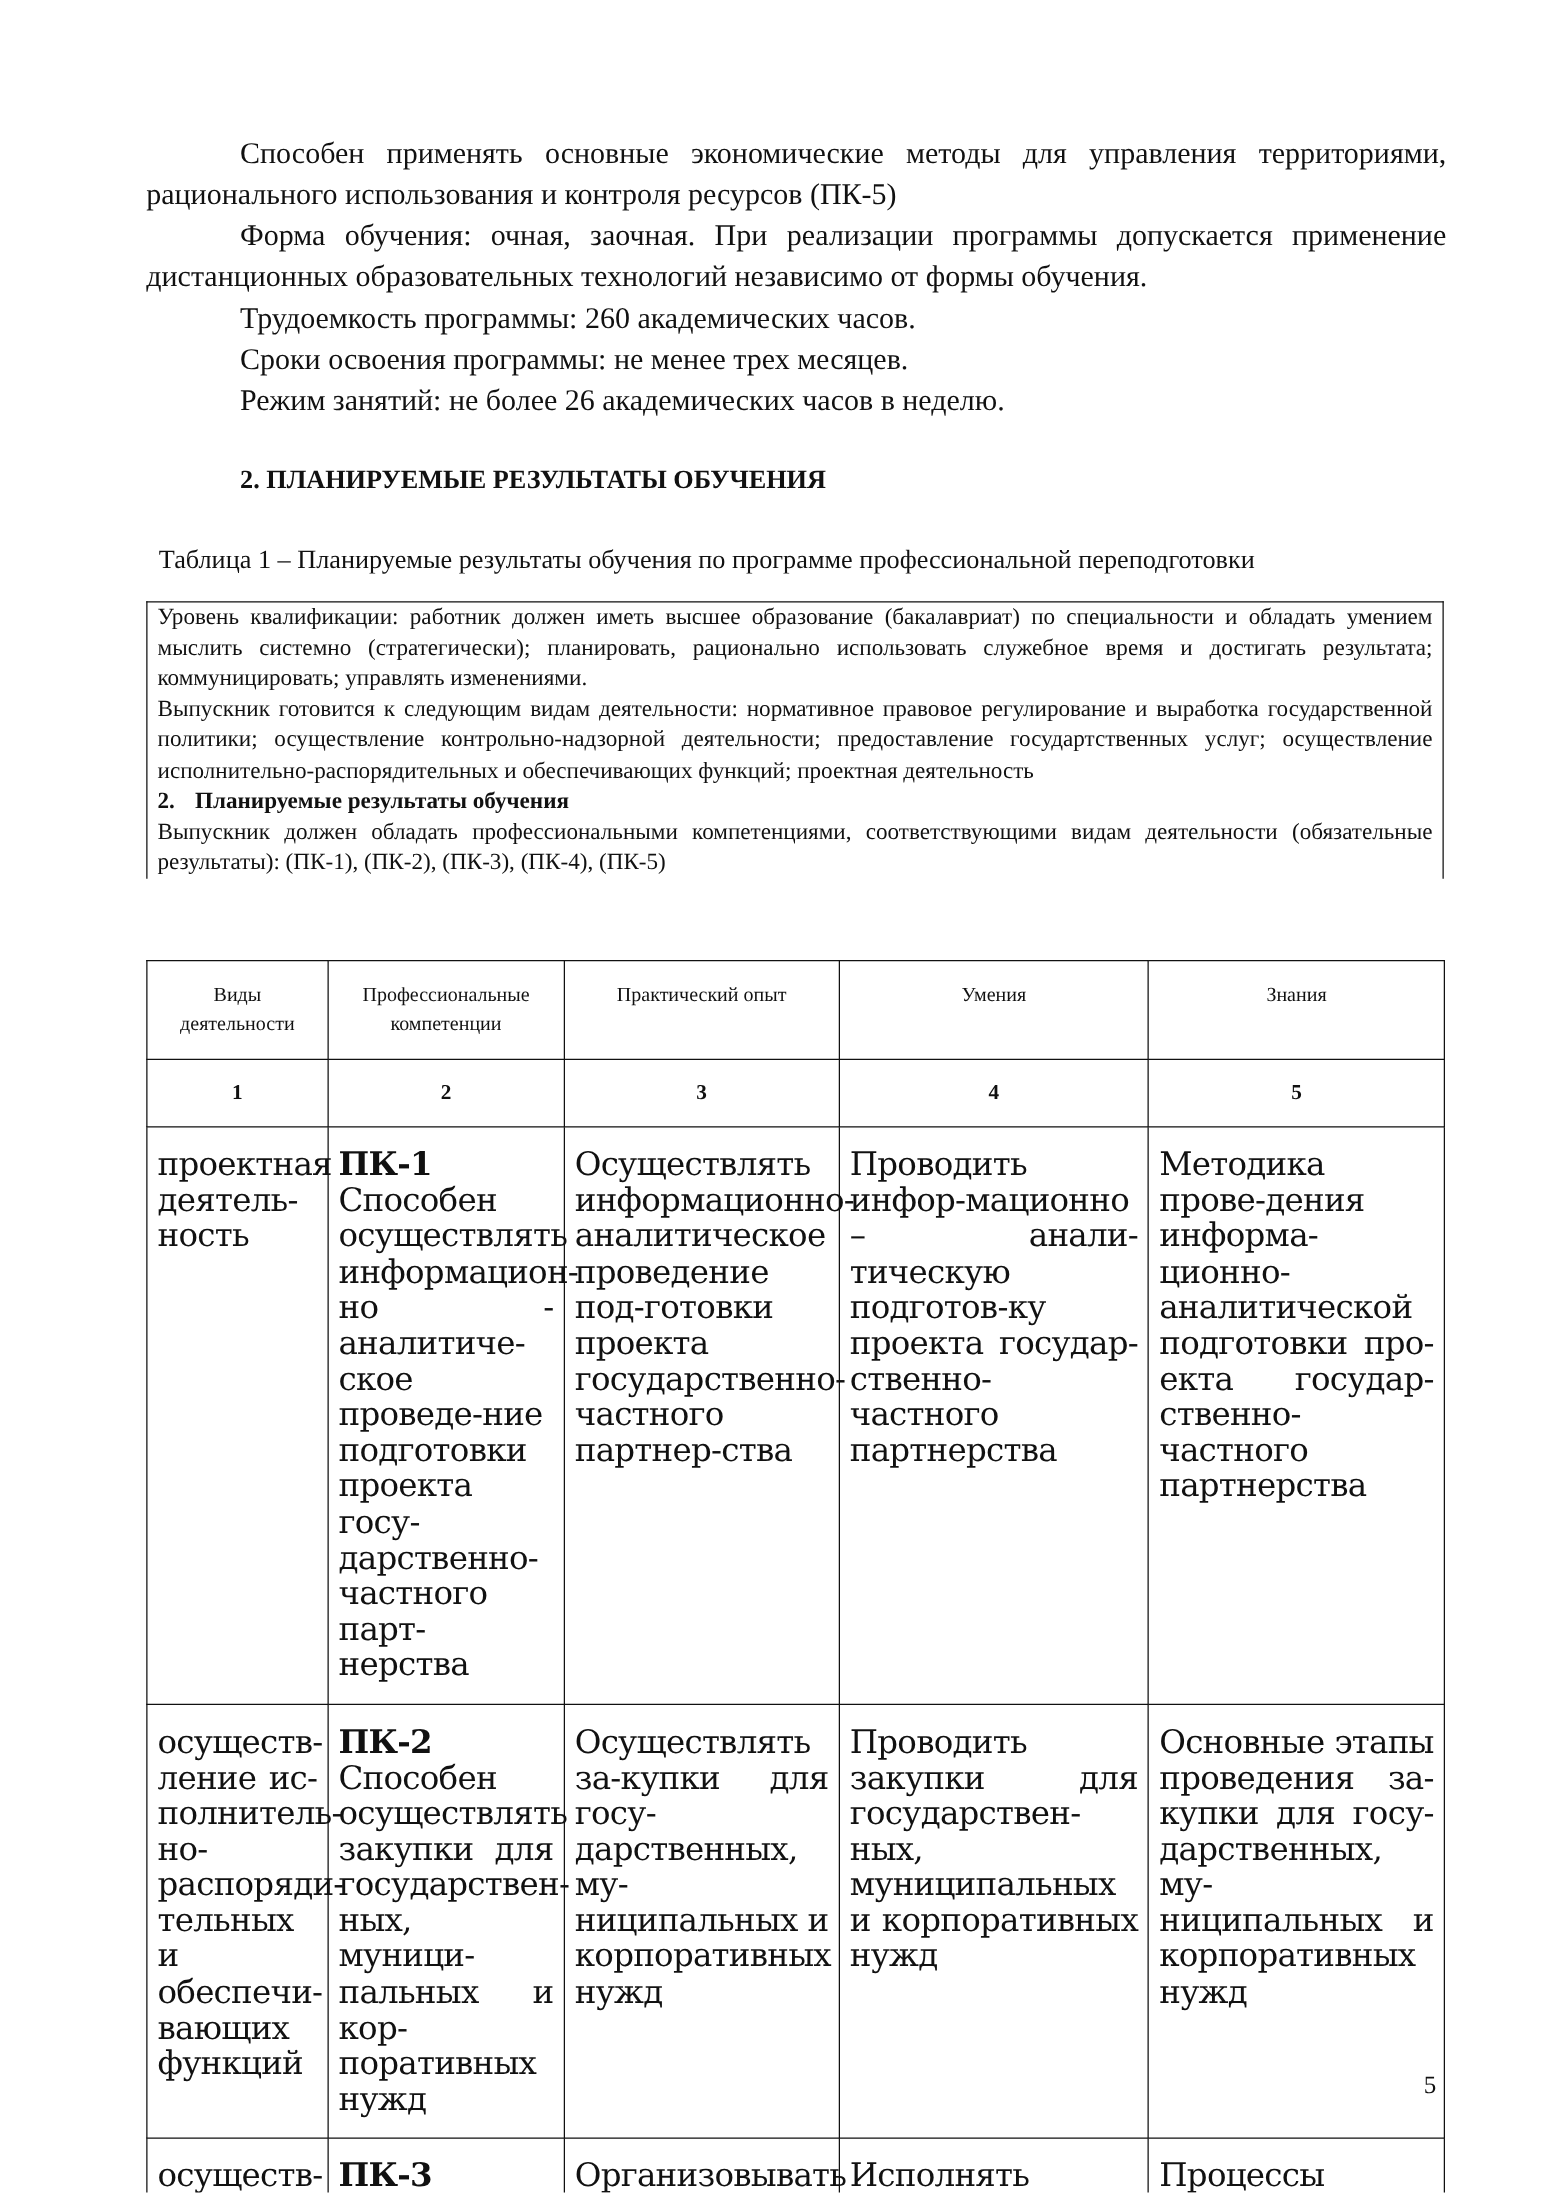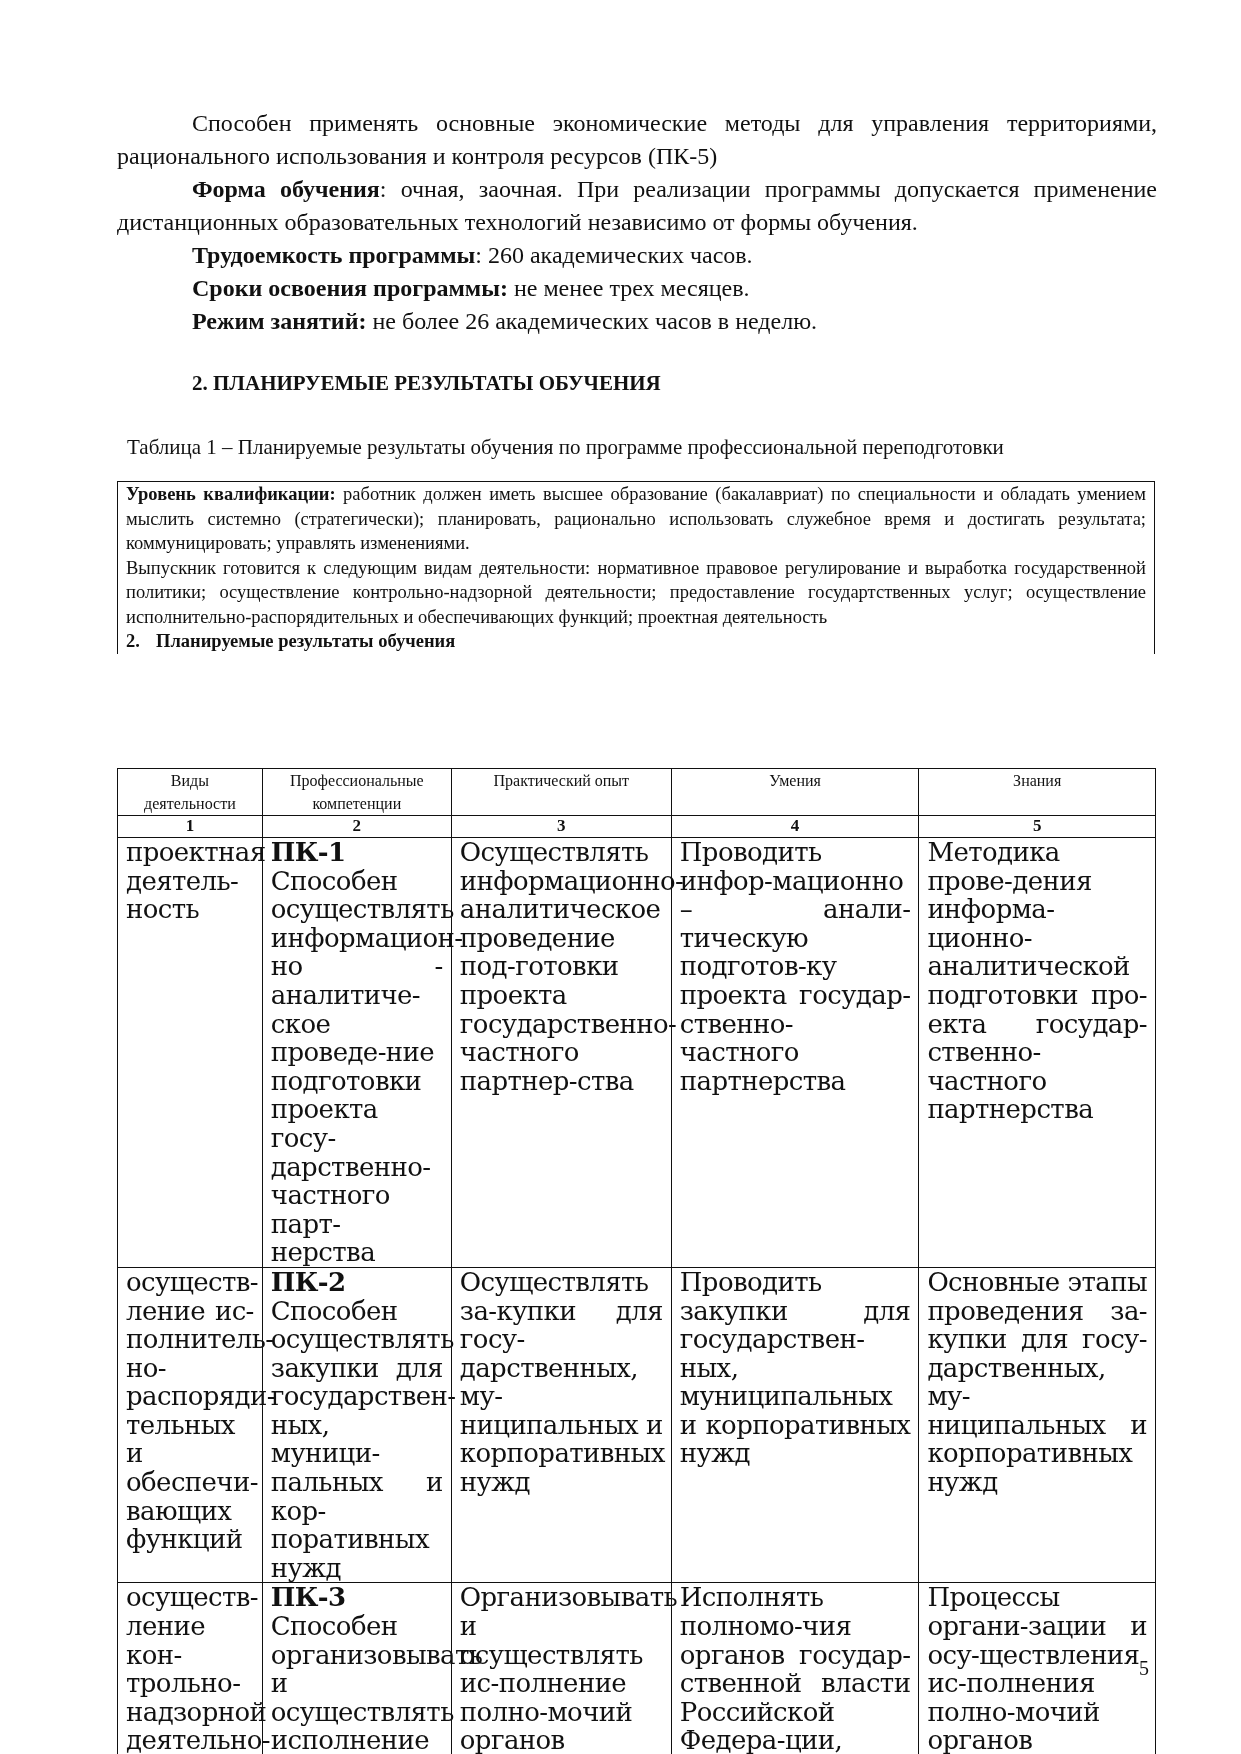"Форма обучения" b { font-weight: bold -> normal }
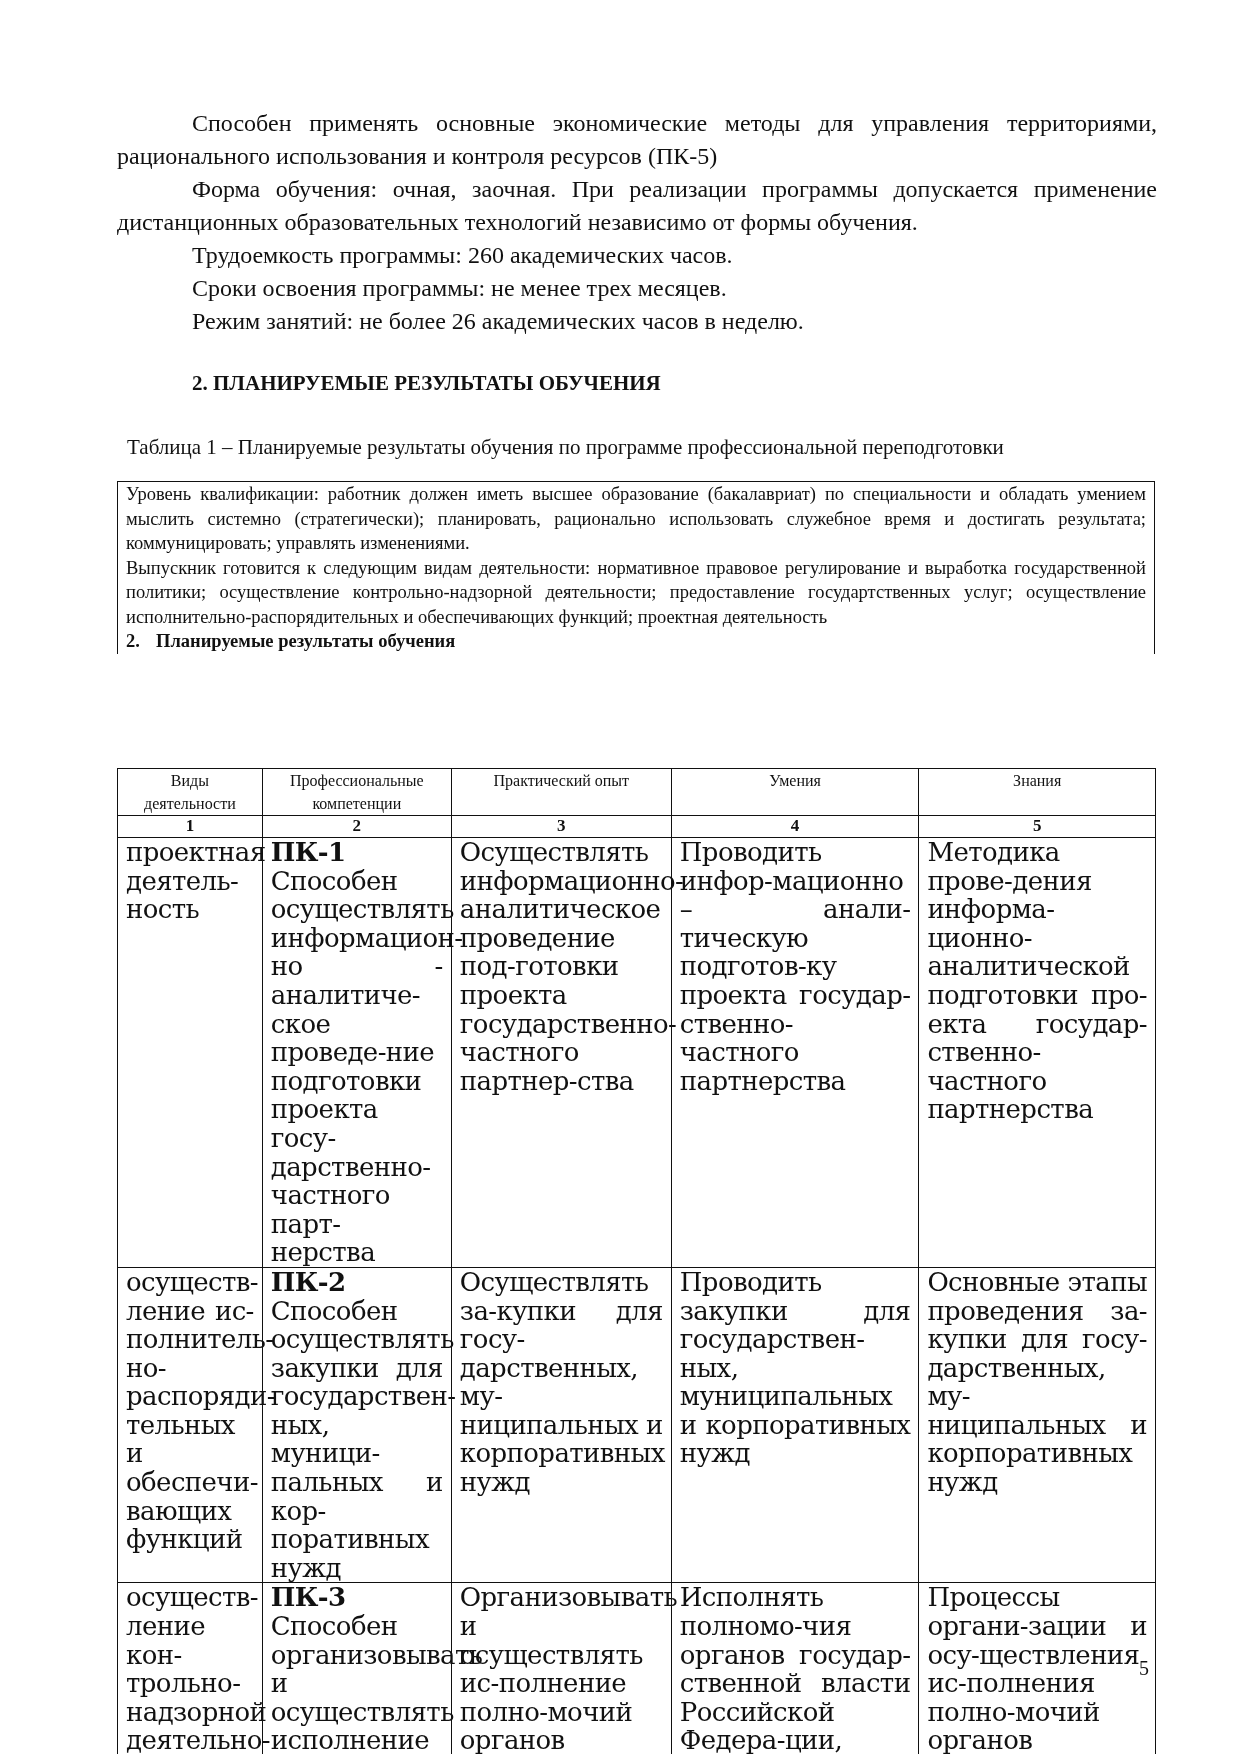"Выпускник должен обладать" div.block { html: none -> <div>Выпускник должен обладать профессиональными компетенциями, соответствующими видам деятельности (обязательные результаты): (ПК-1), (ПК-2), (ПК-3), (ПК-4), (ПК-5)</div> }
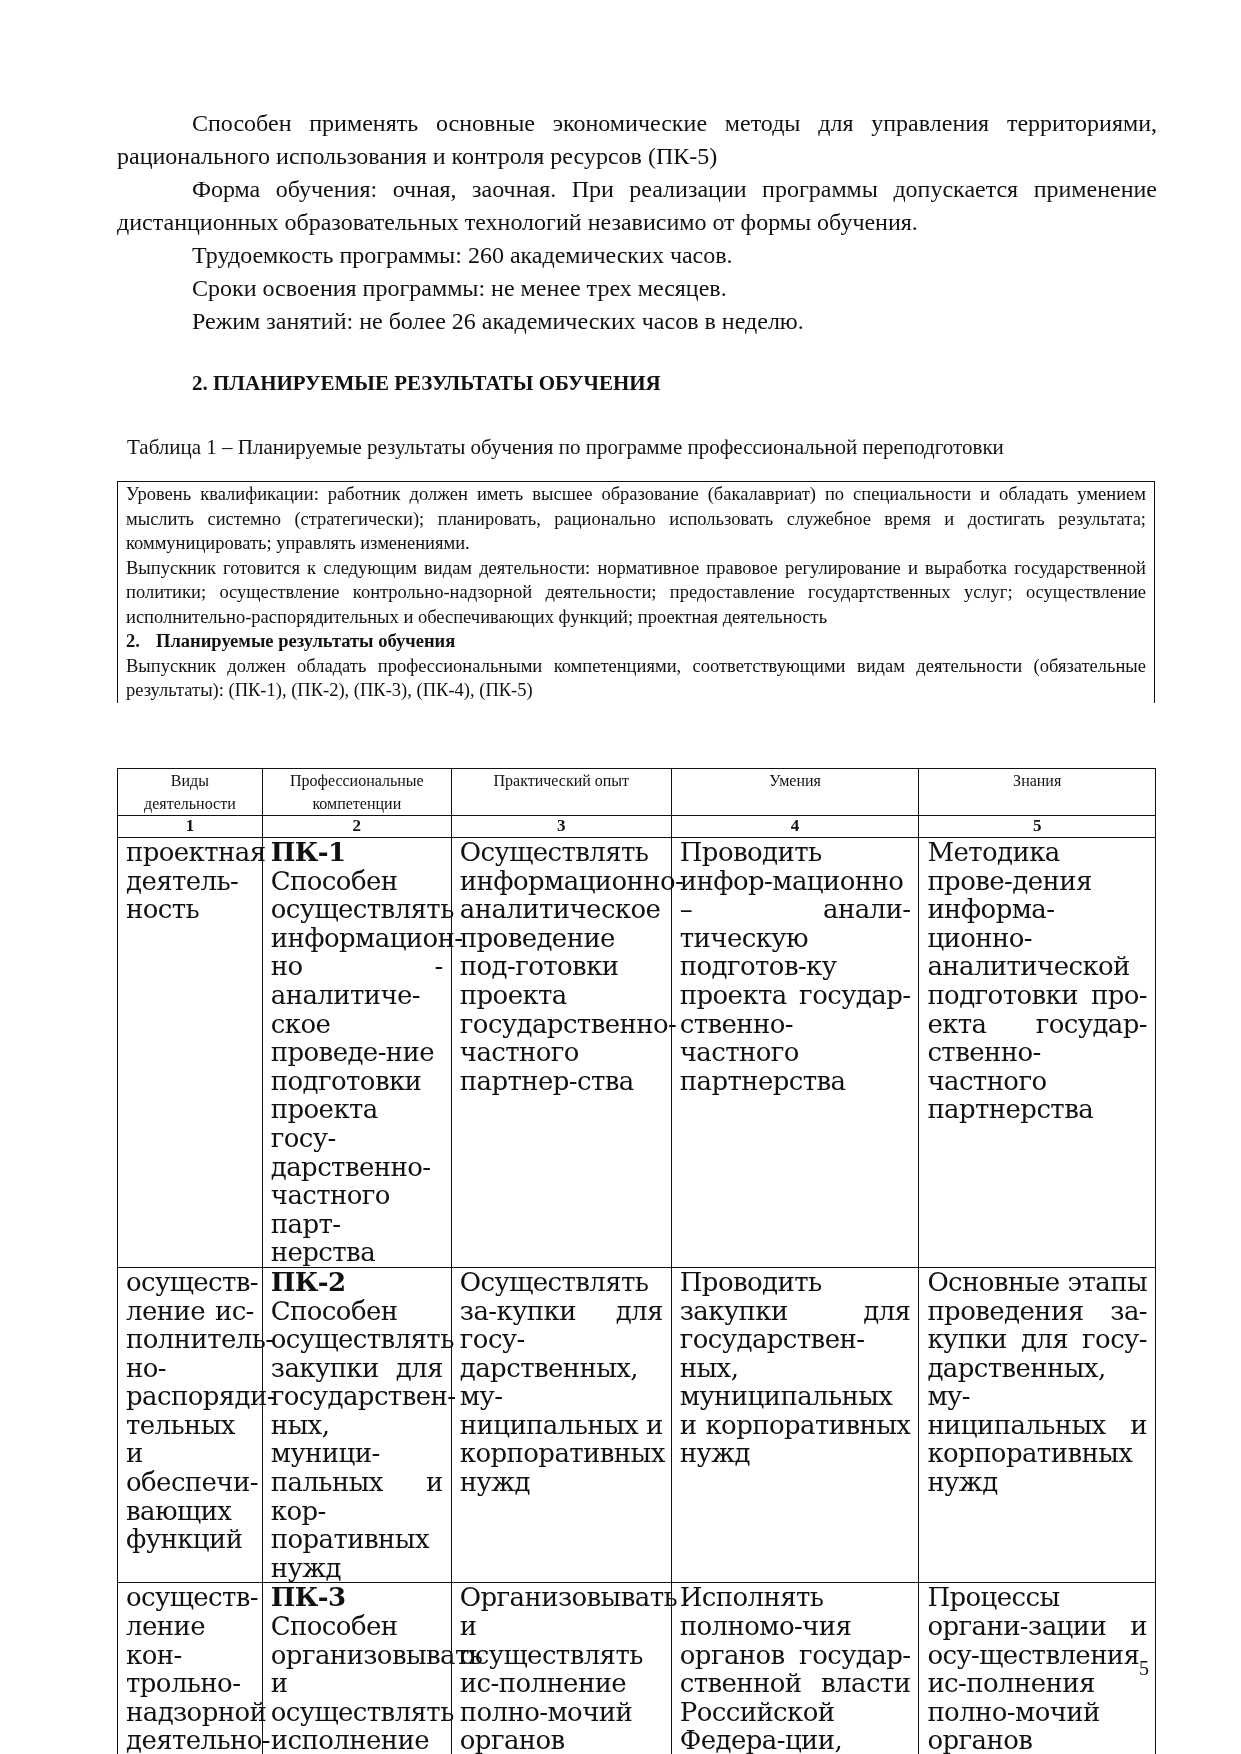"Виды деятельности" table.results td, table.results th { padding: 0 8px -> 16px 8px }
